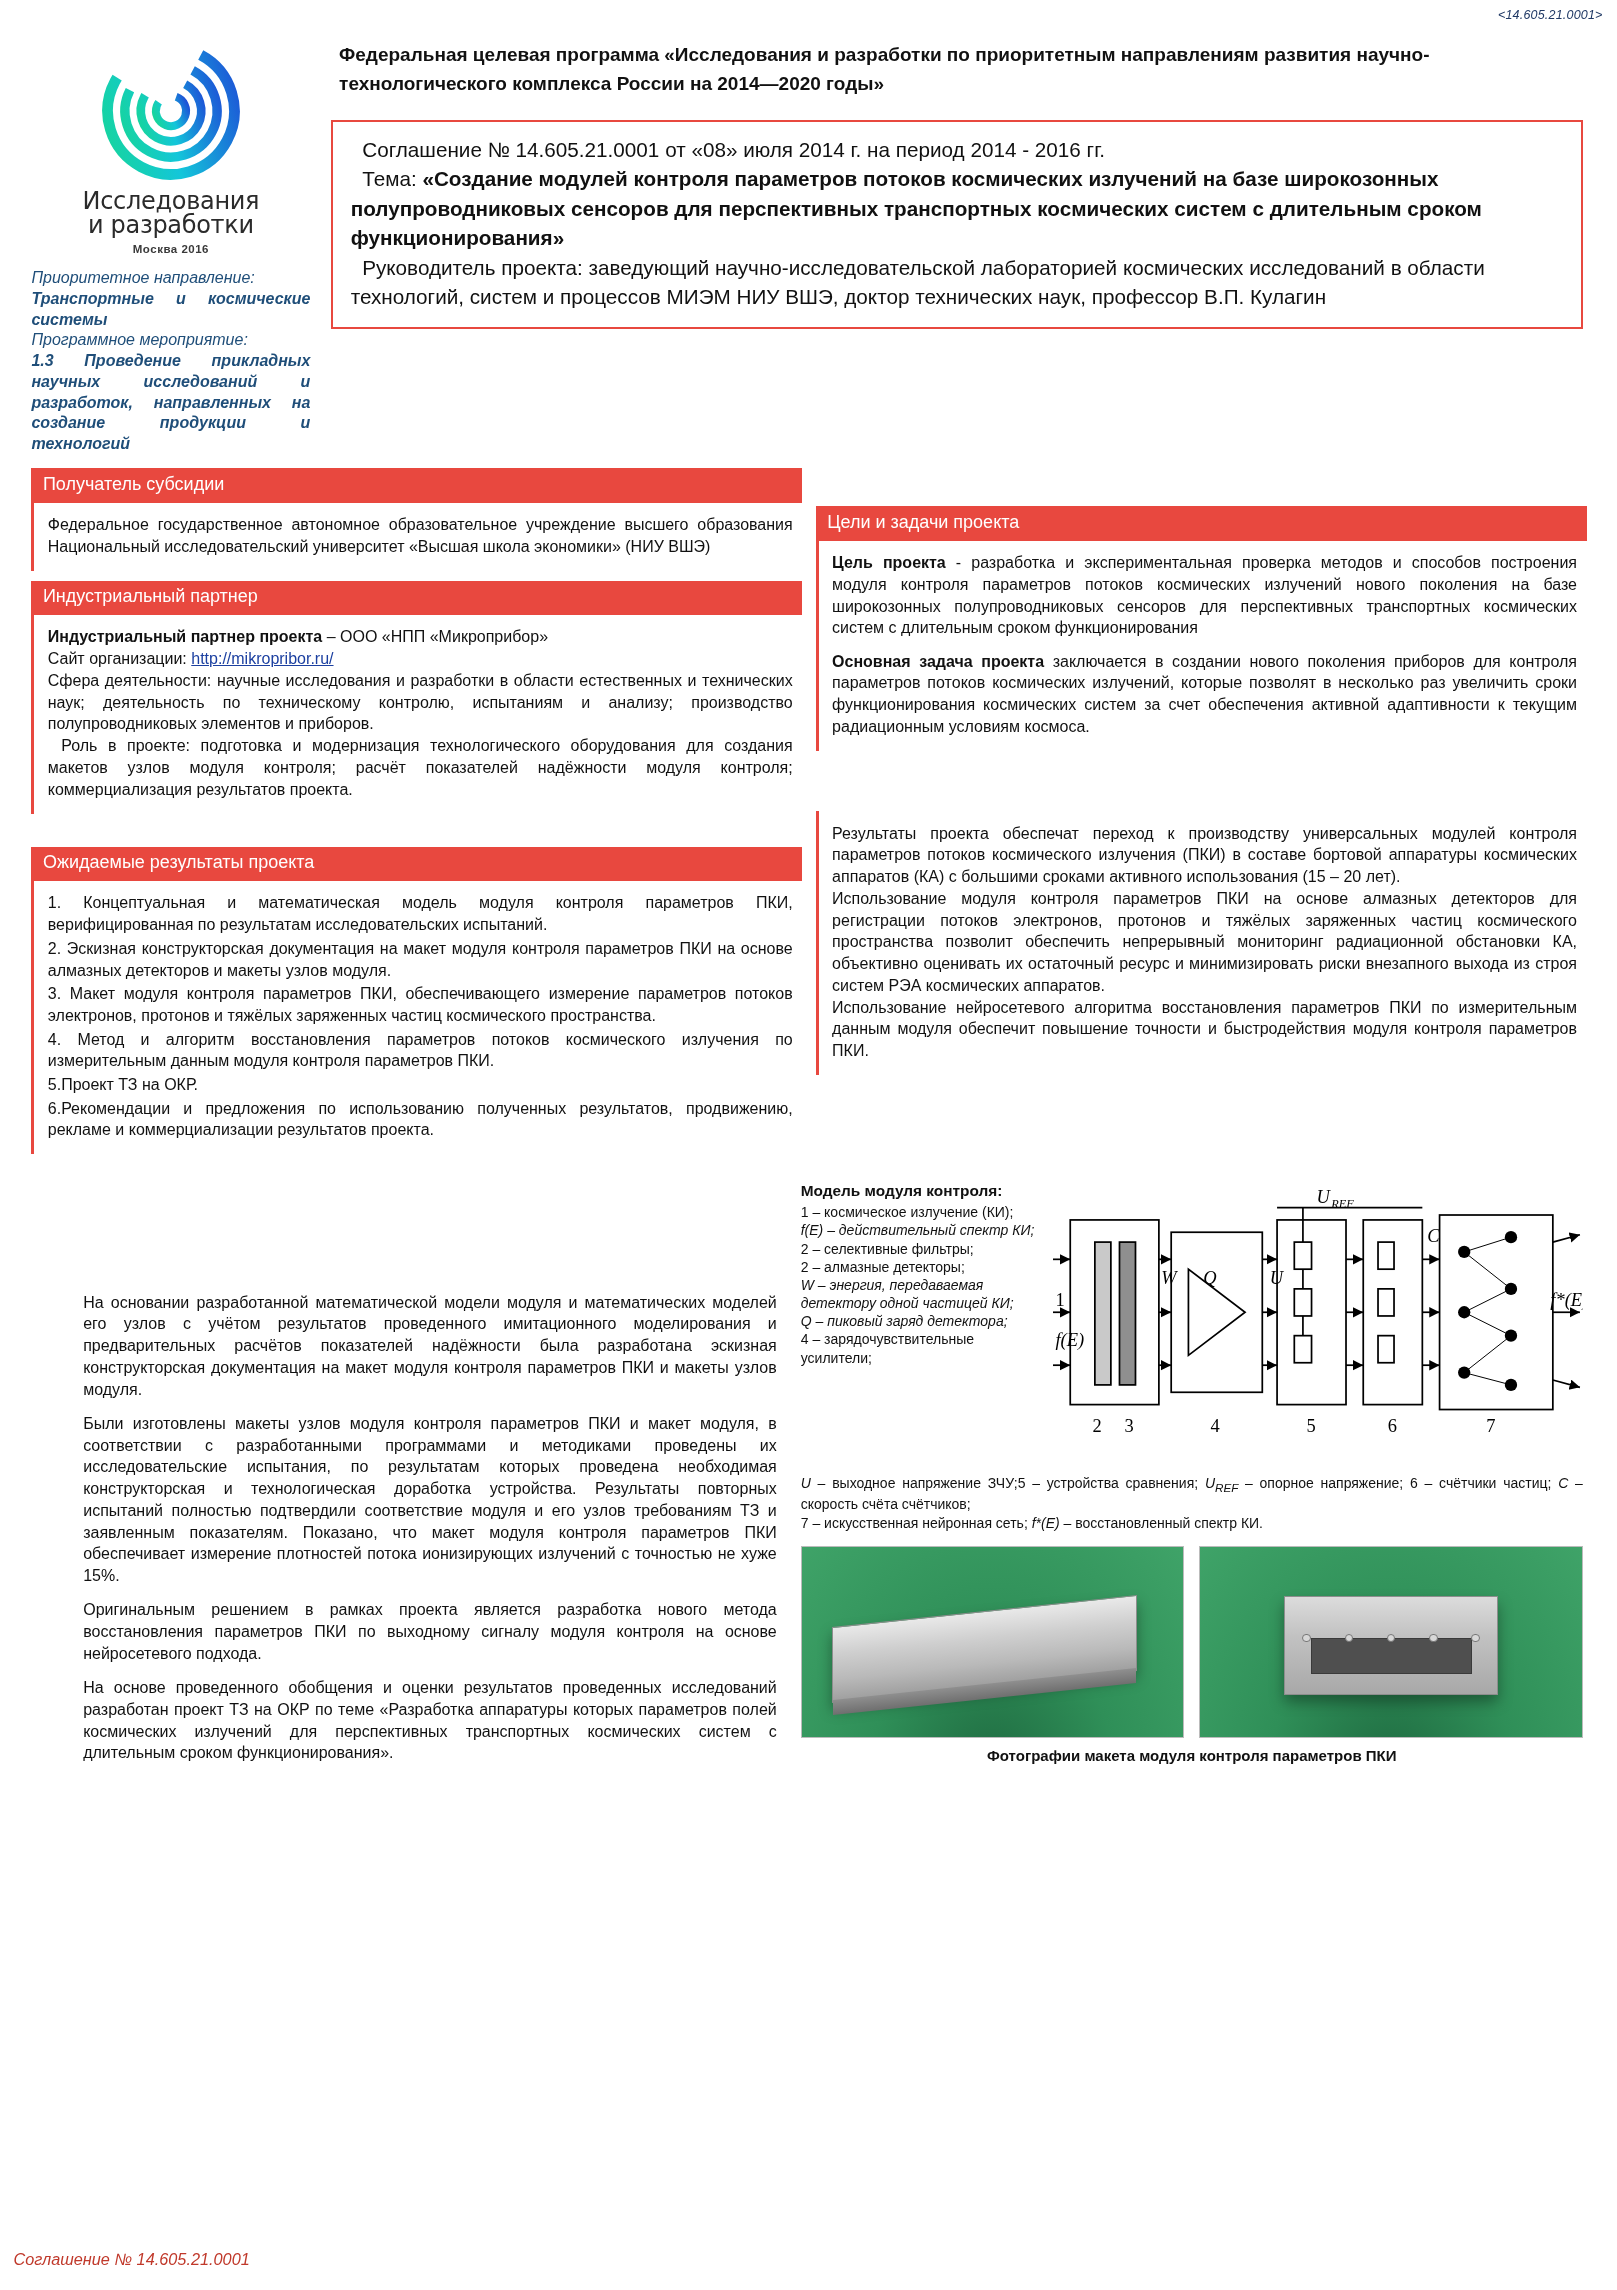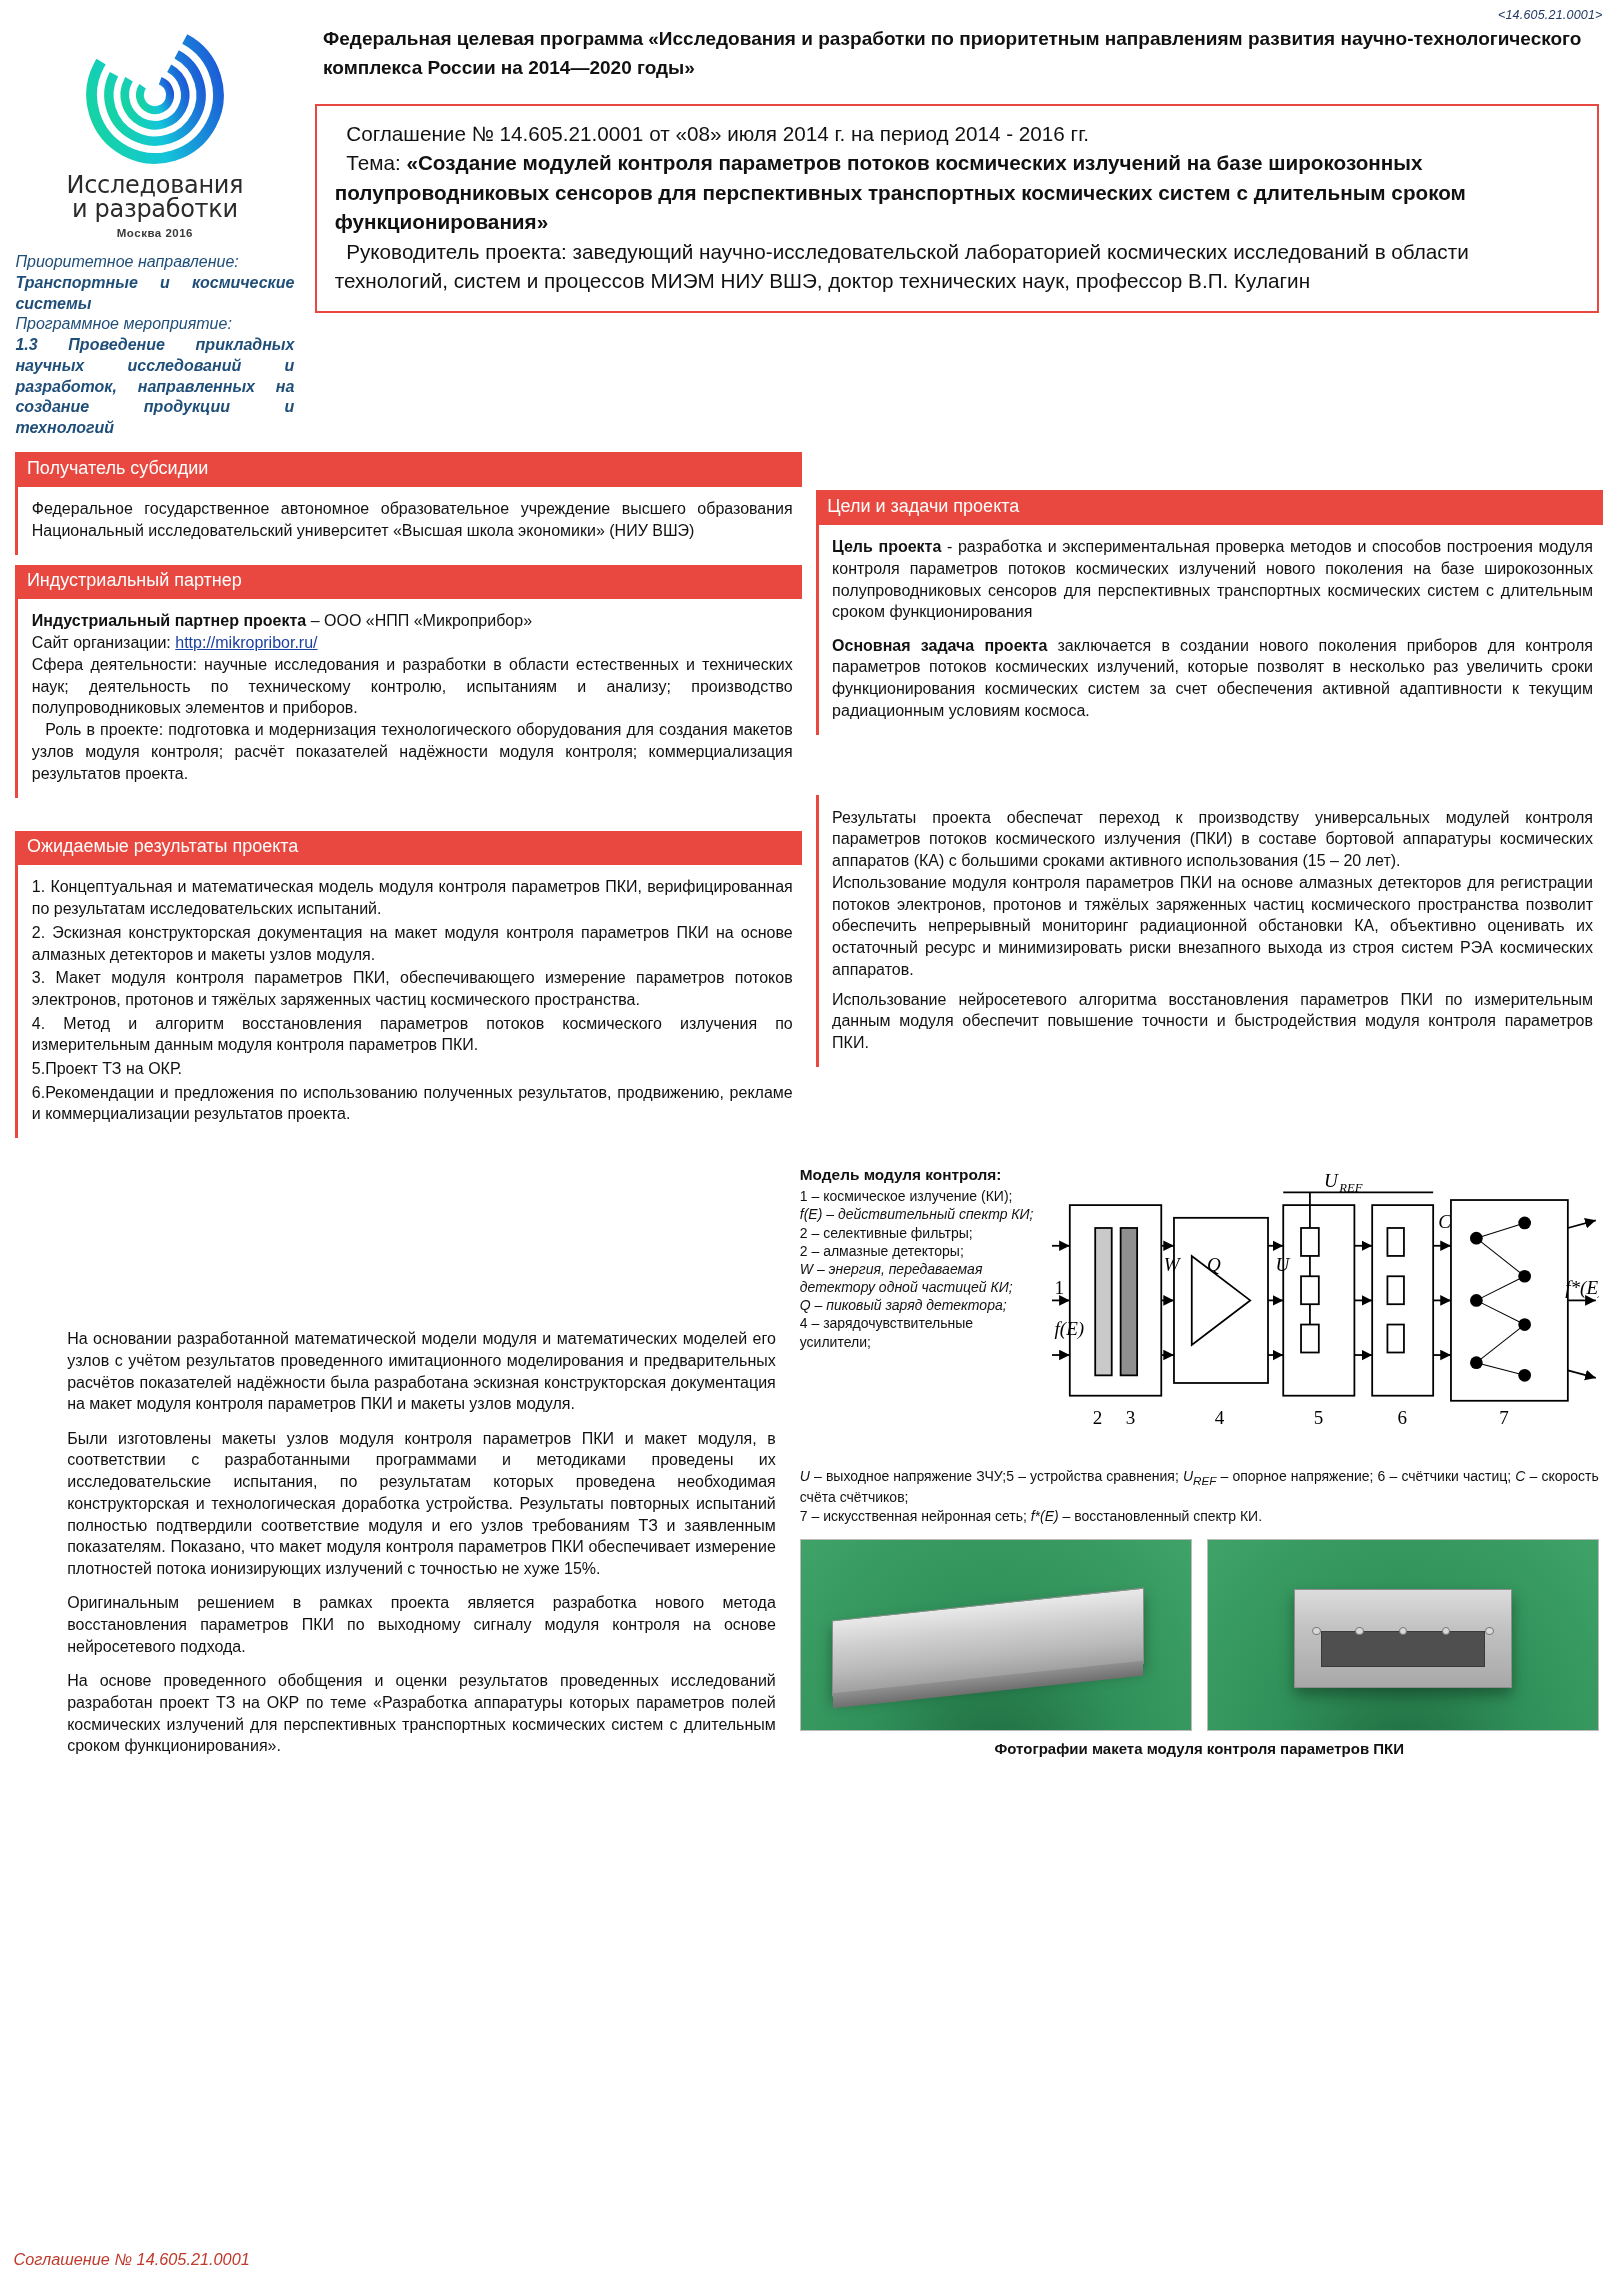"<14.605.21.0001>" .poster { padding: 0 -> 16px }
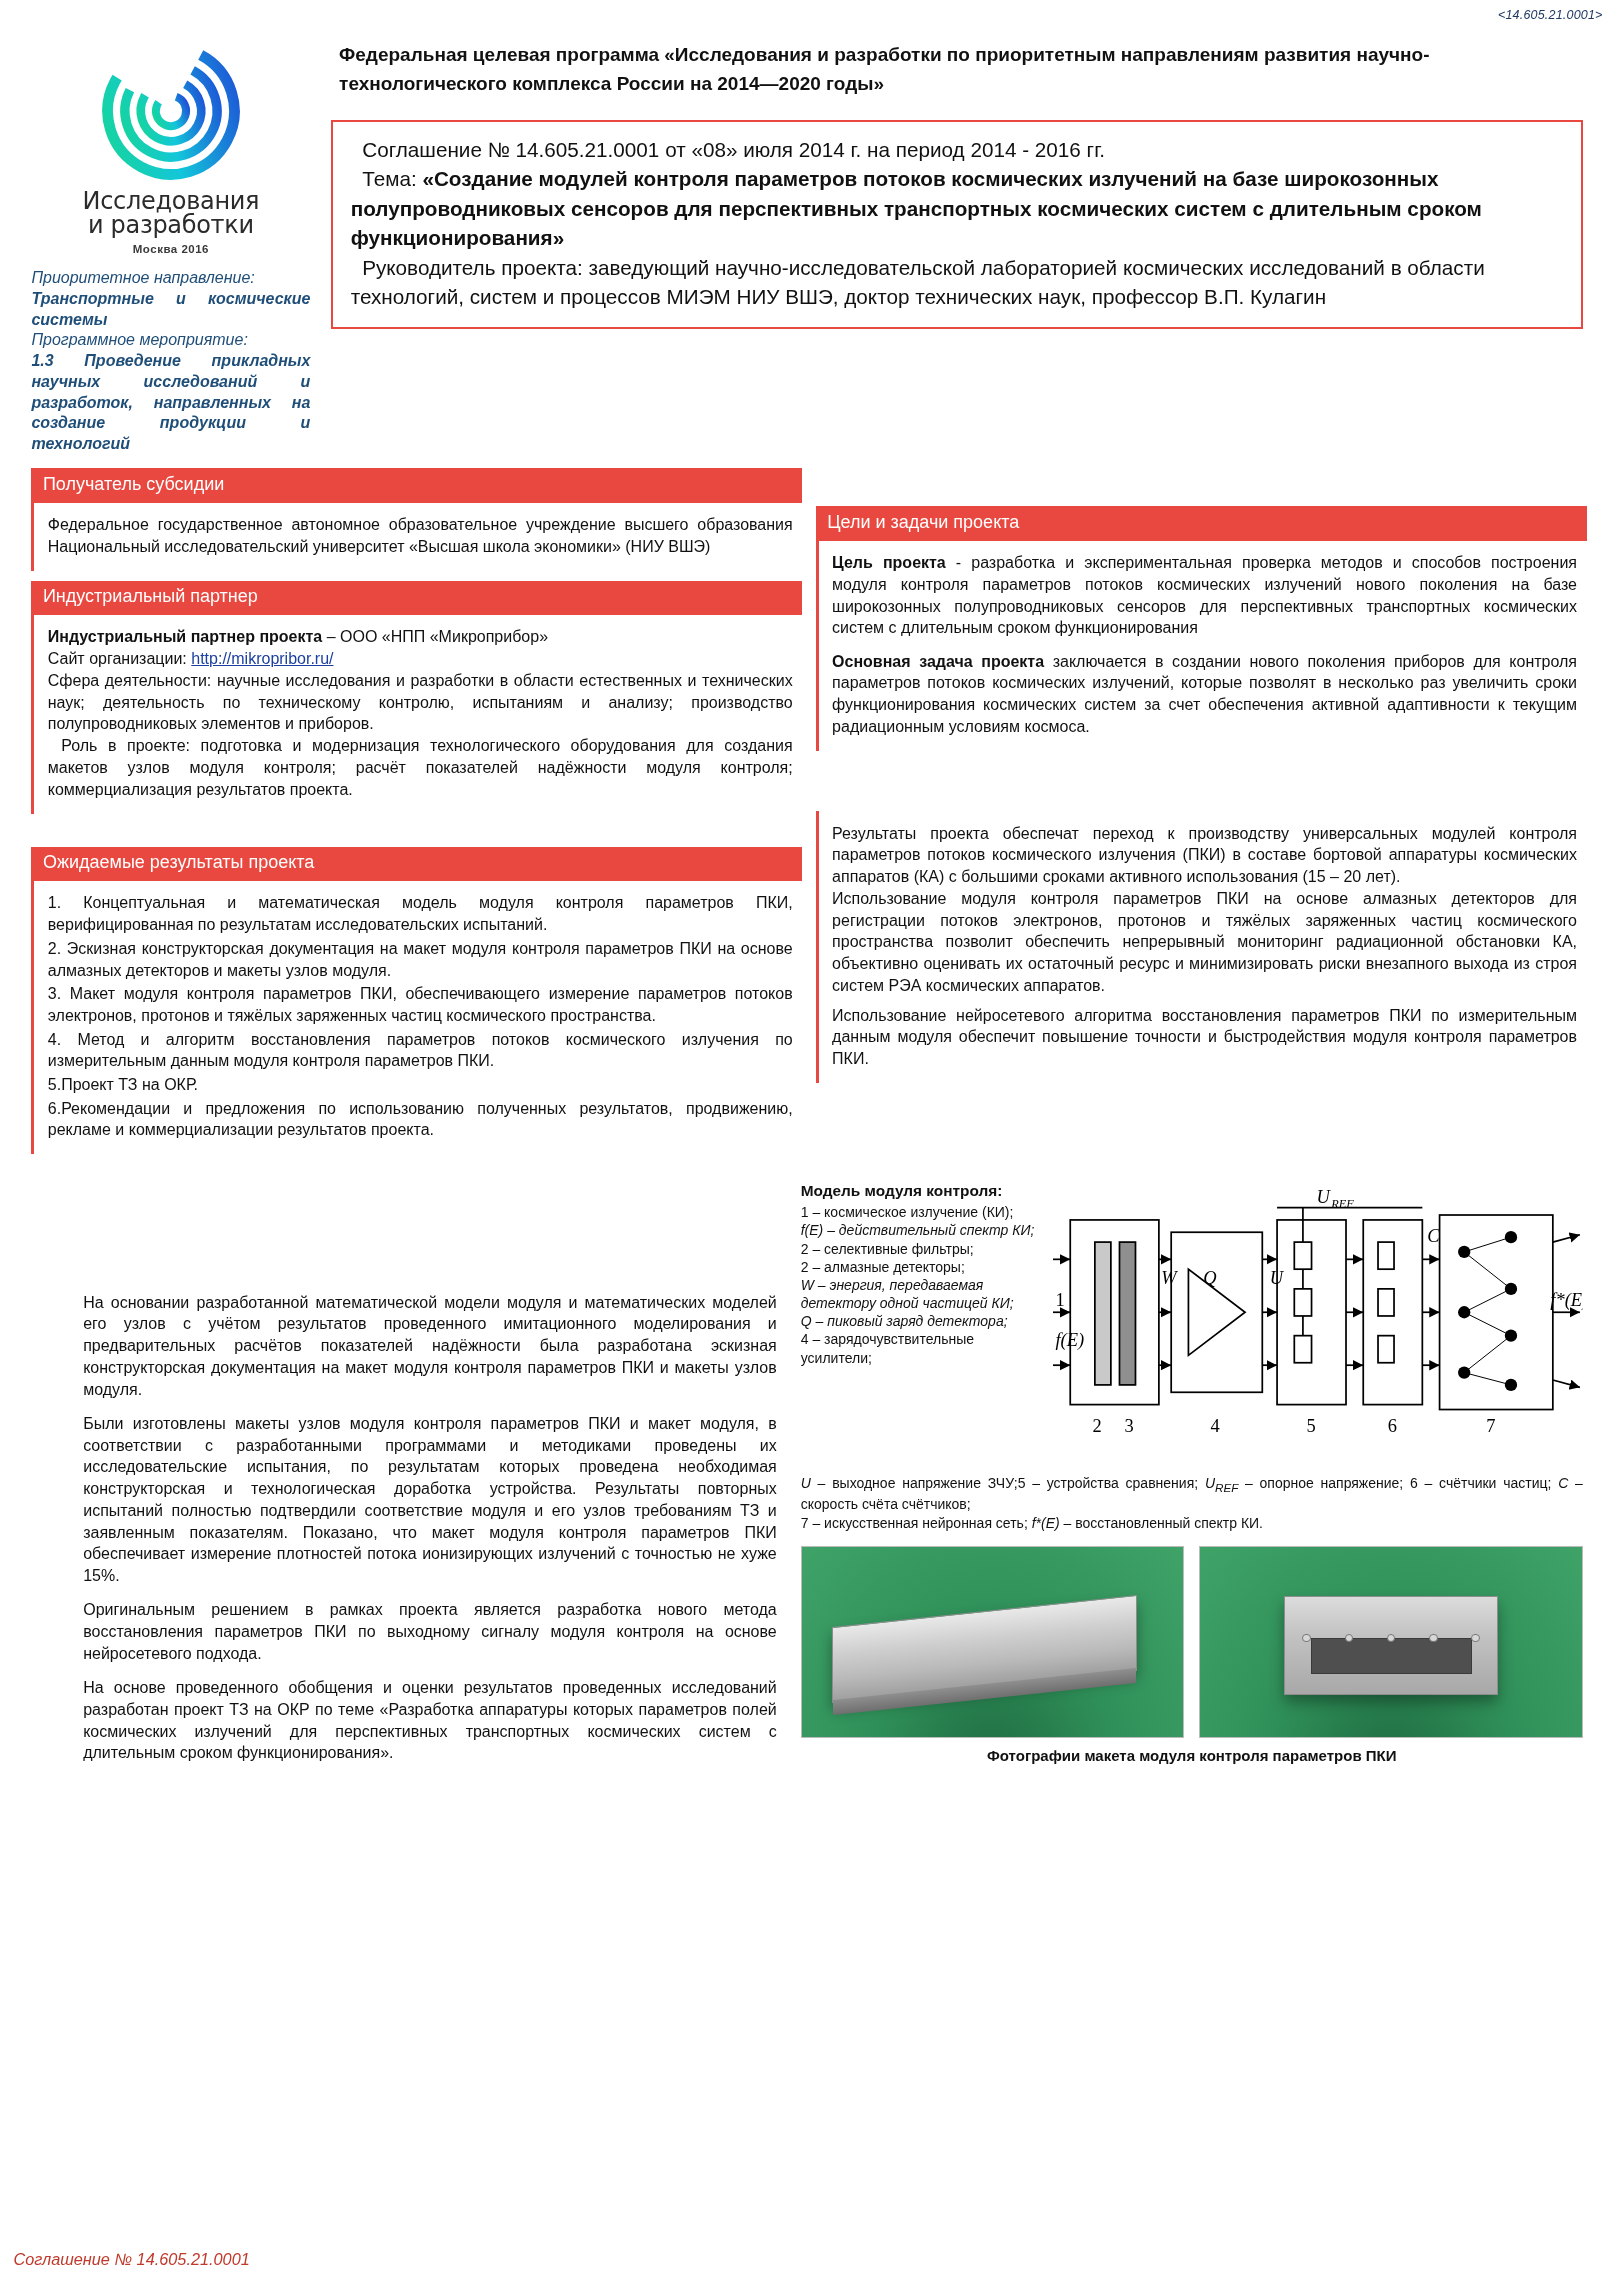"Использование нейросетевого алгоритма" p { margin-top: 8px -> 0 }
